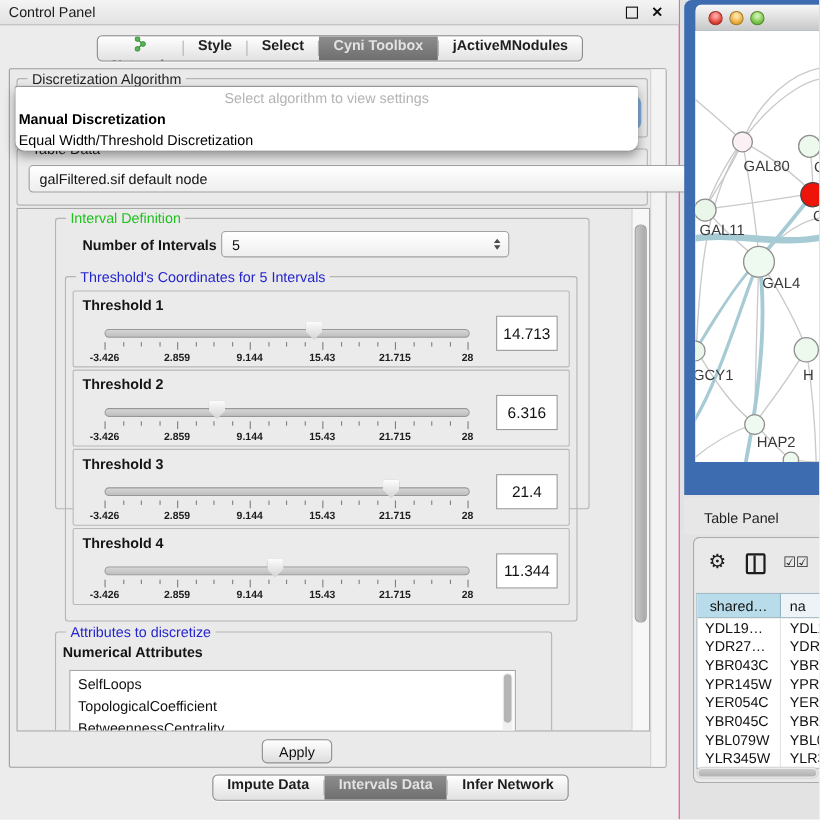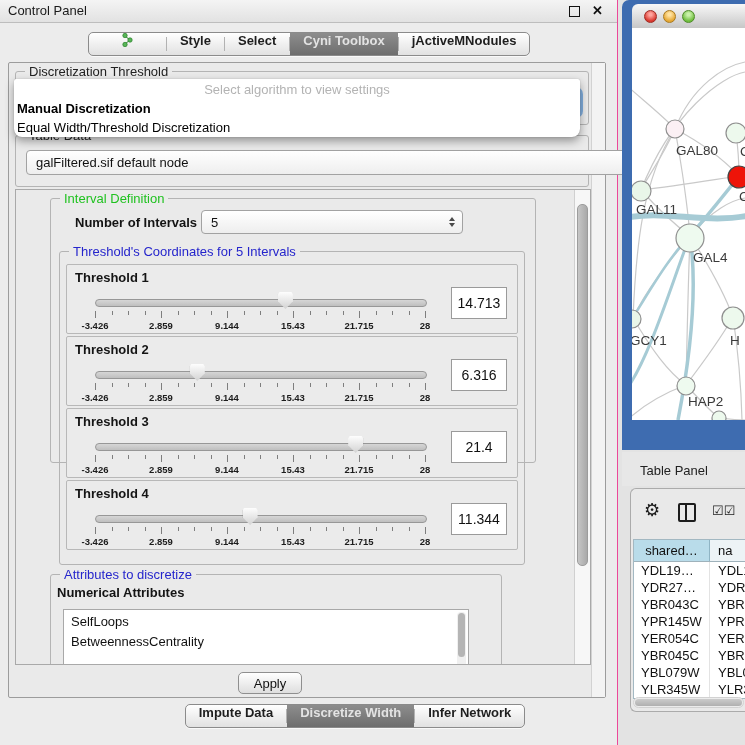"Discretization Threshold" span.legend { text: Threshold -> Algorithm }
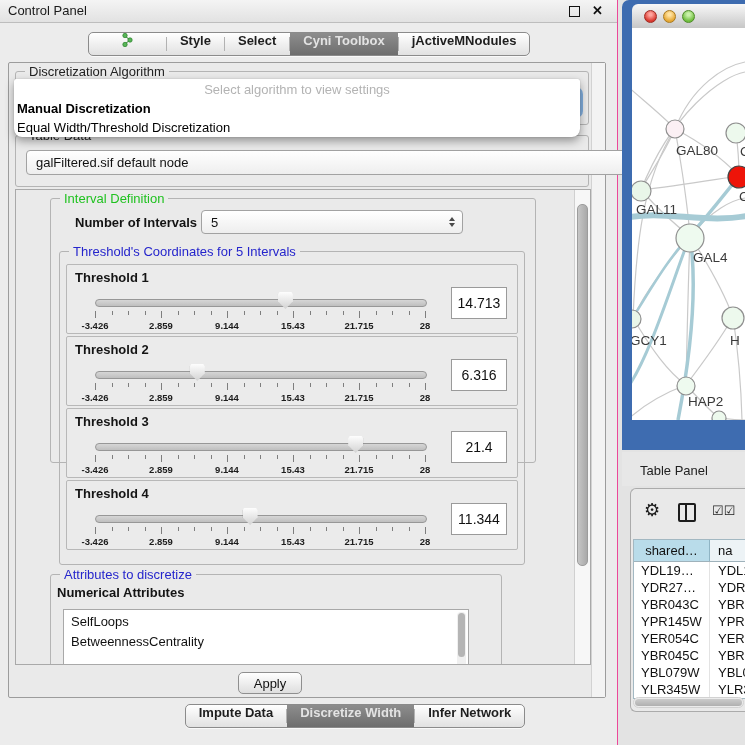"TopologicalCoefficient" div.attr-item { html: none -> <div>TopologicalCoefficient</div> }
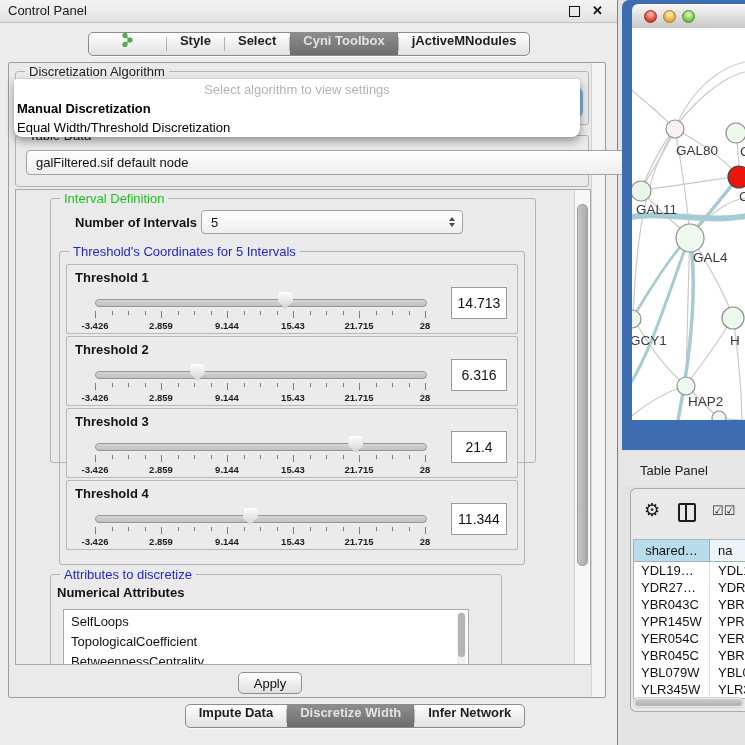"Discretize Width" span { text: Discretize Width -> Intervals Data }
